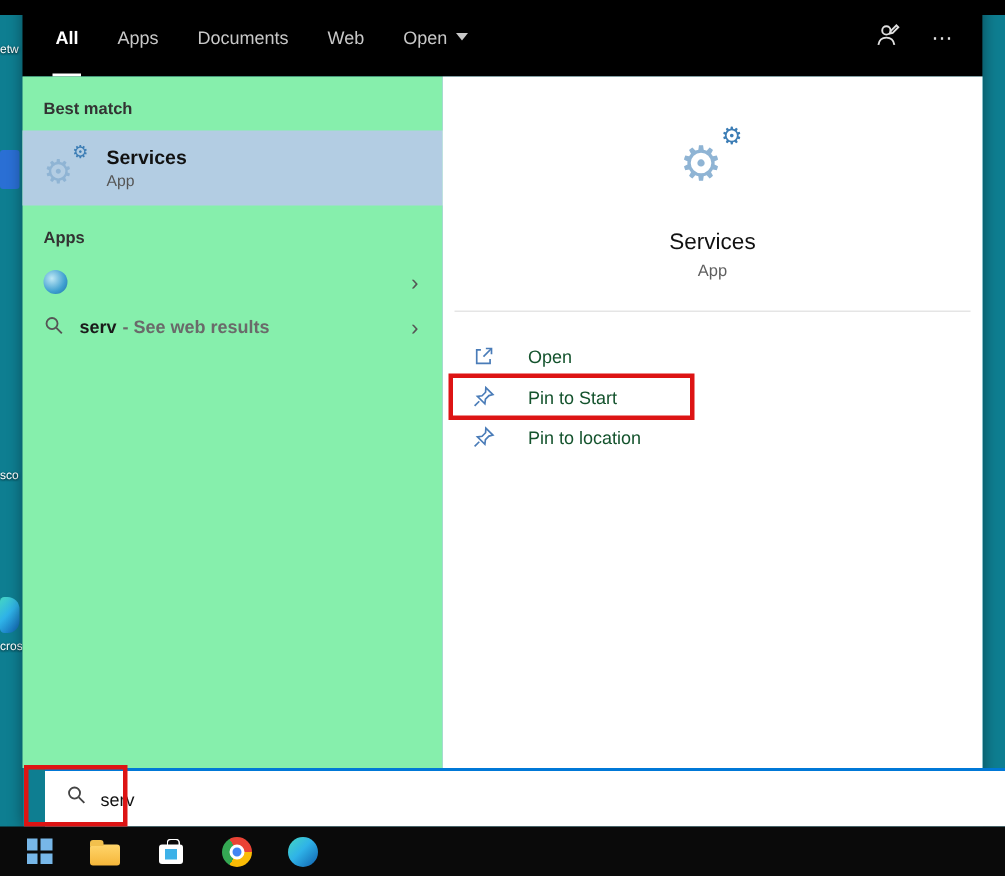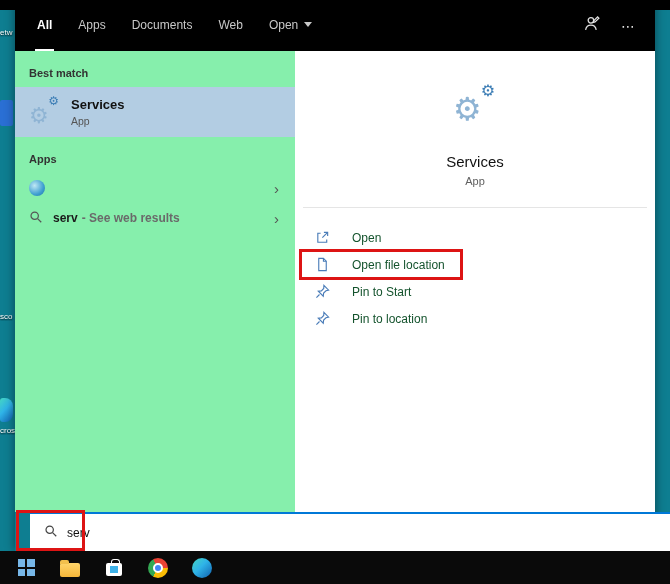"Open file location" div.action-row { html: <div> <span> <svg> <path></path> <path></path> </svg> </span> <span>Open file location</span> </div> -> none }
